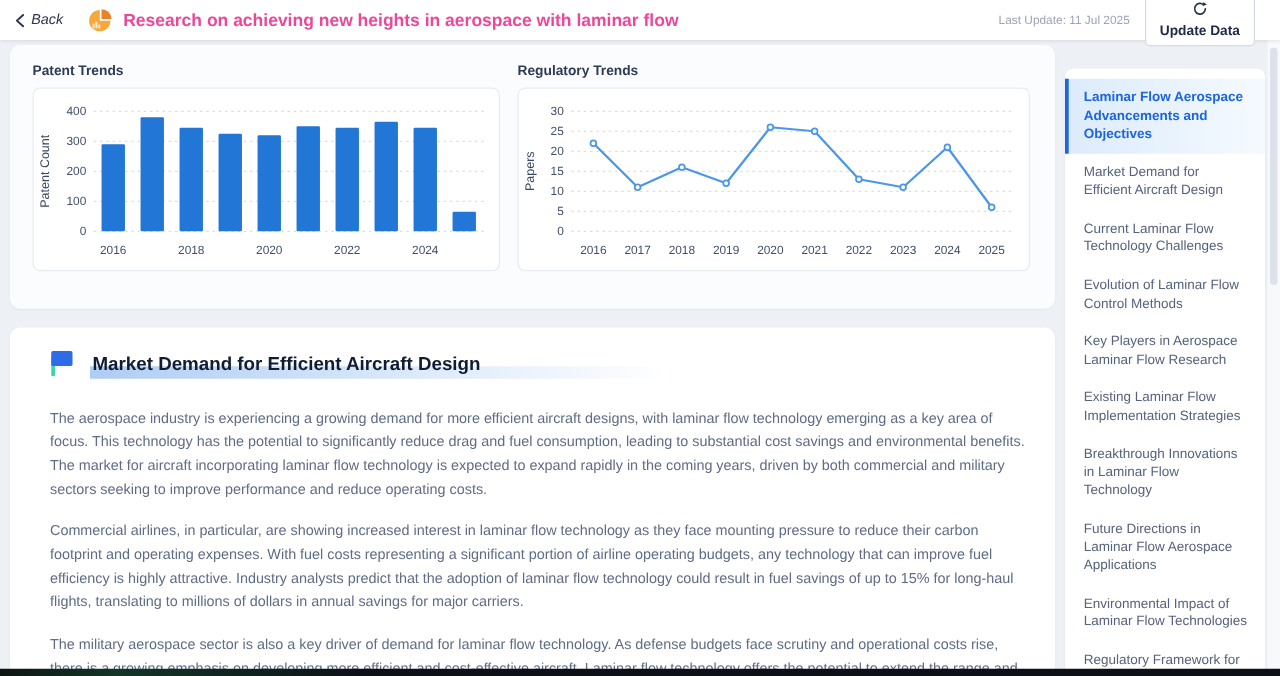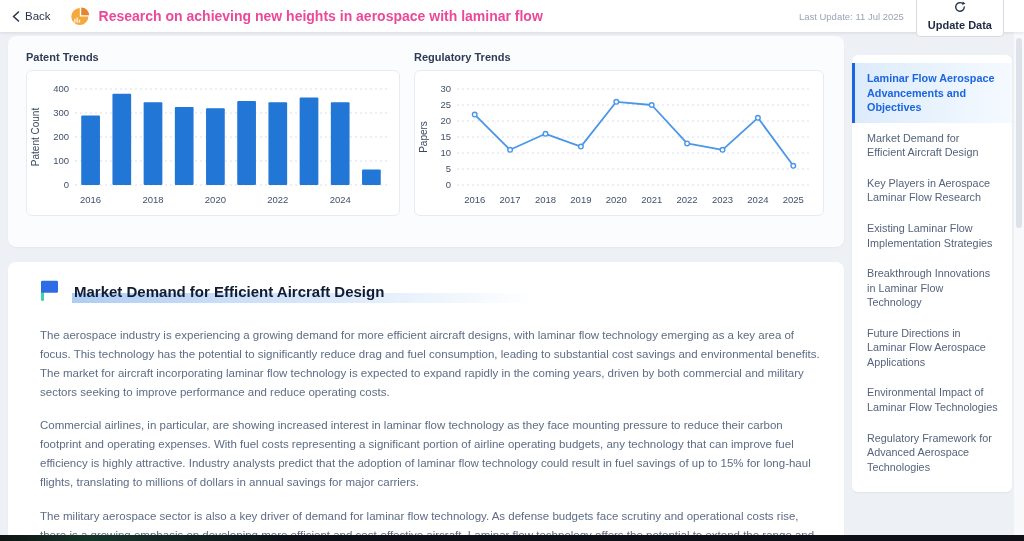"Back" .back-btn { font-style: none -> italic }
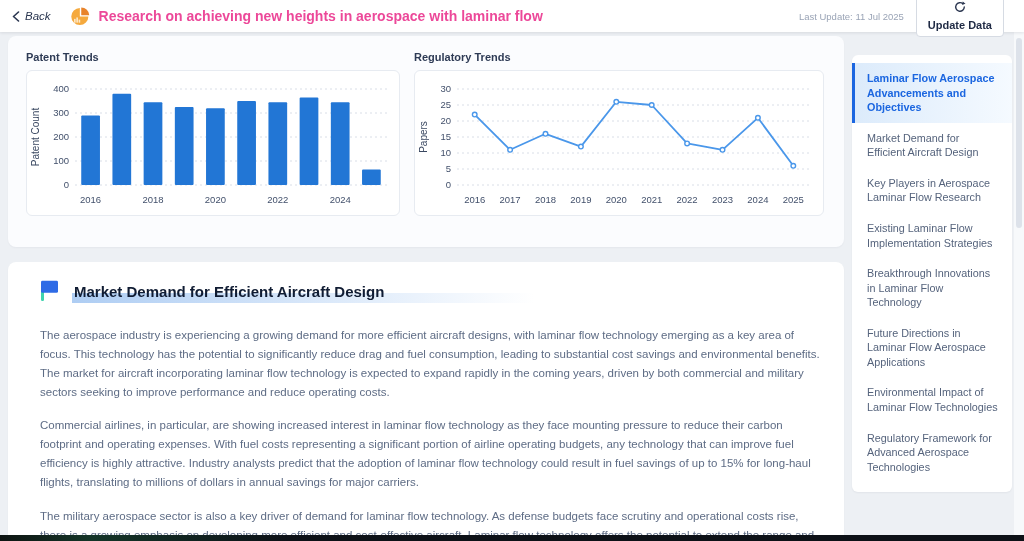"Current Laminar Flow Technology" div.nav-item { html: none -> <div>Current Laminar Flow Technology Challenges</div> }
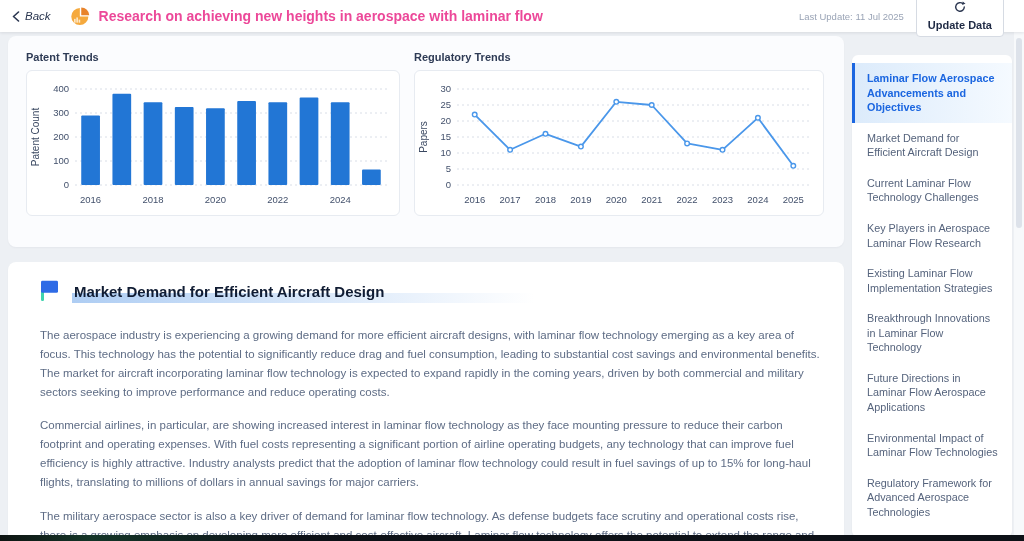"Evolution of Laminar Flow Control" div.nav-item { html: none -> <div>Evolution of Laminar Flow Control Methods</div> }
